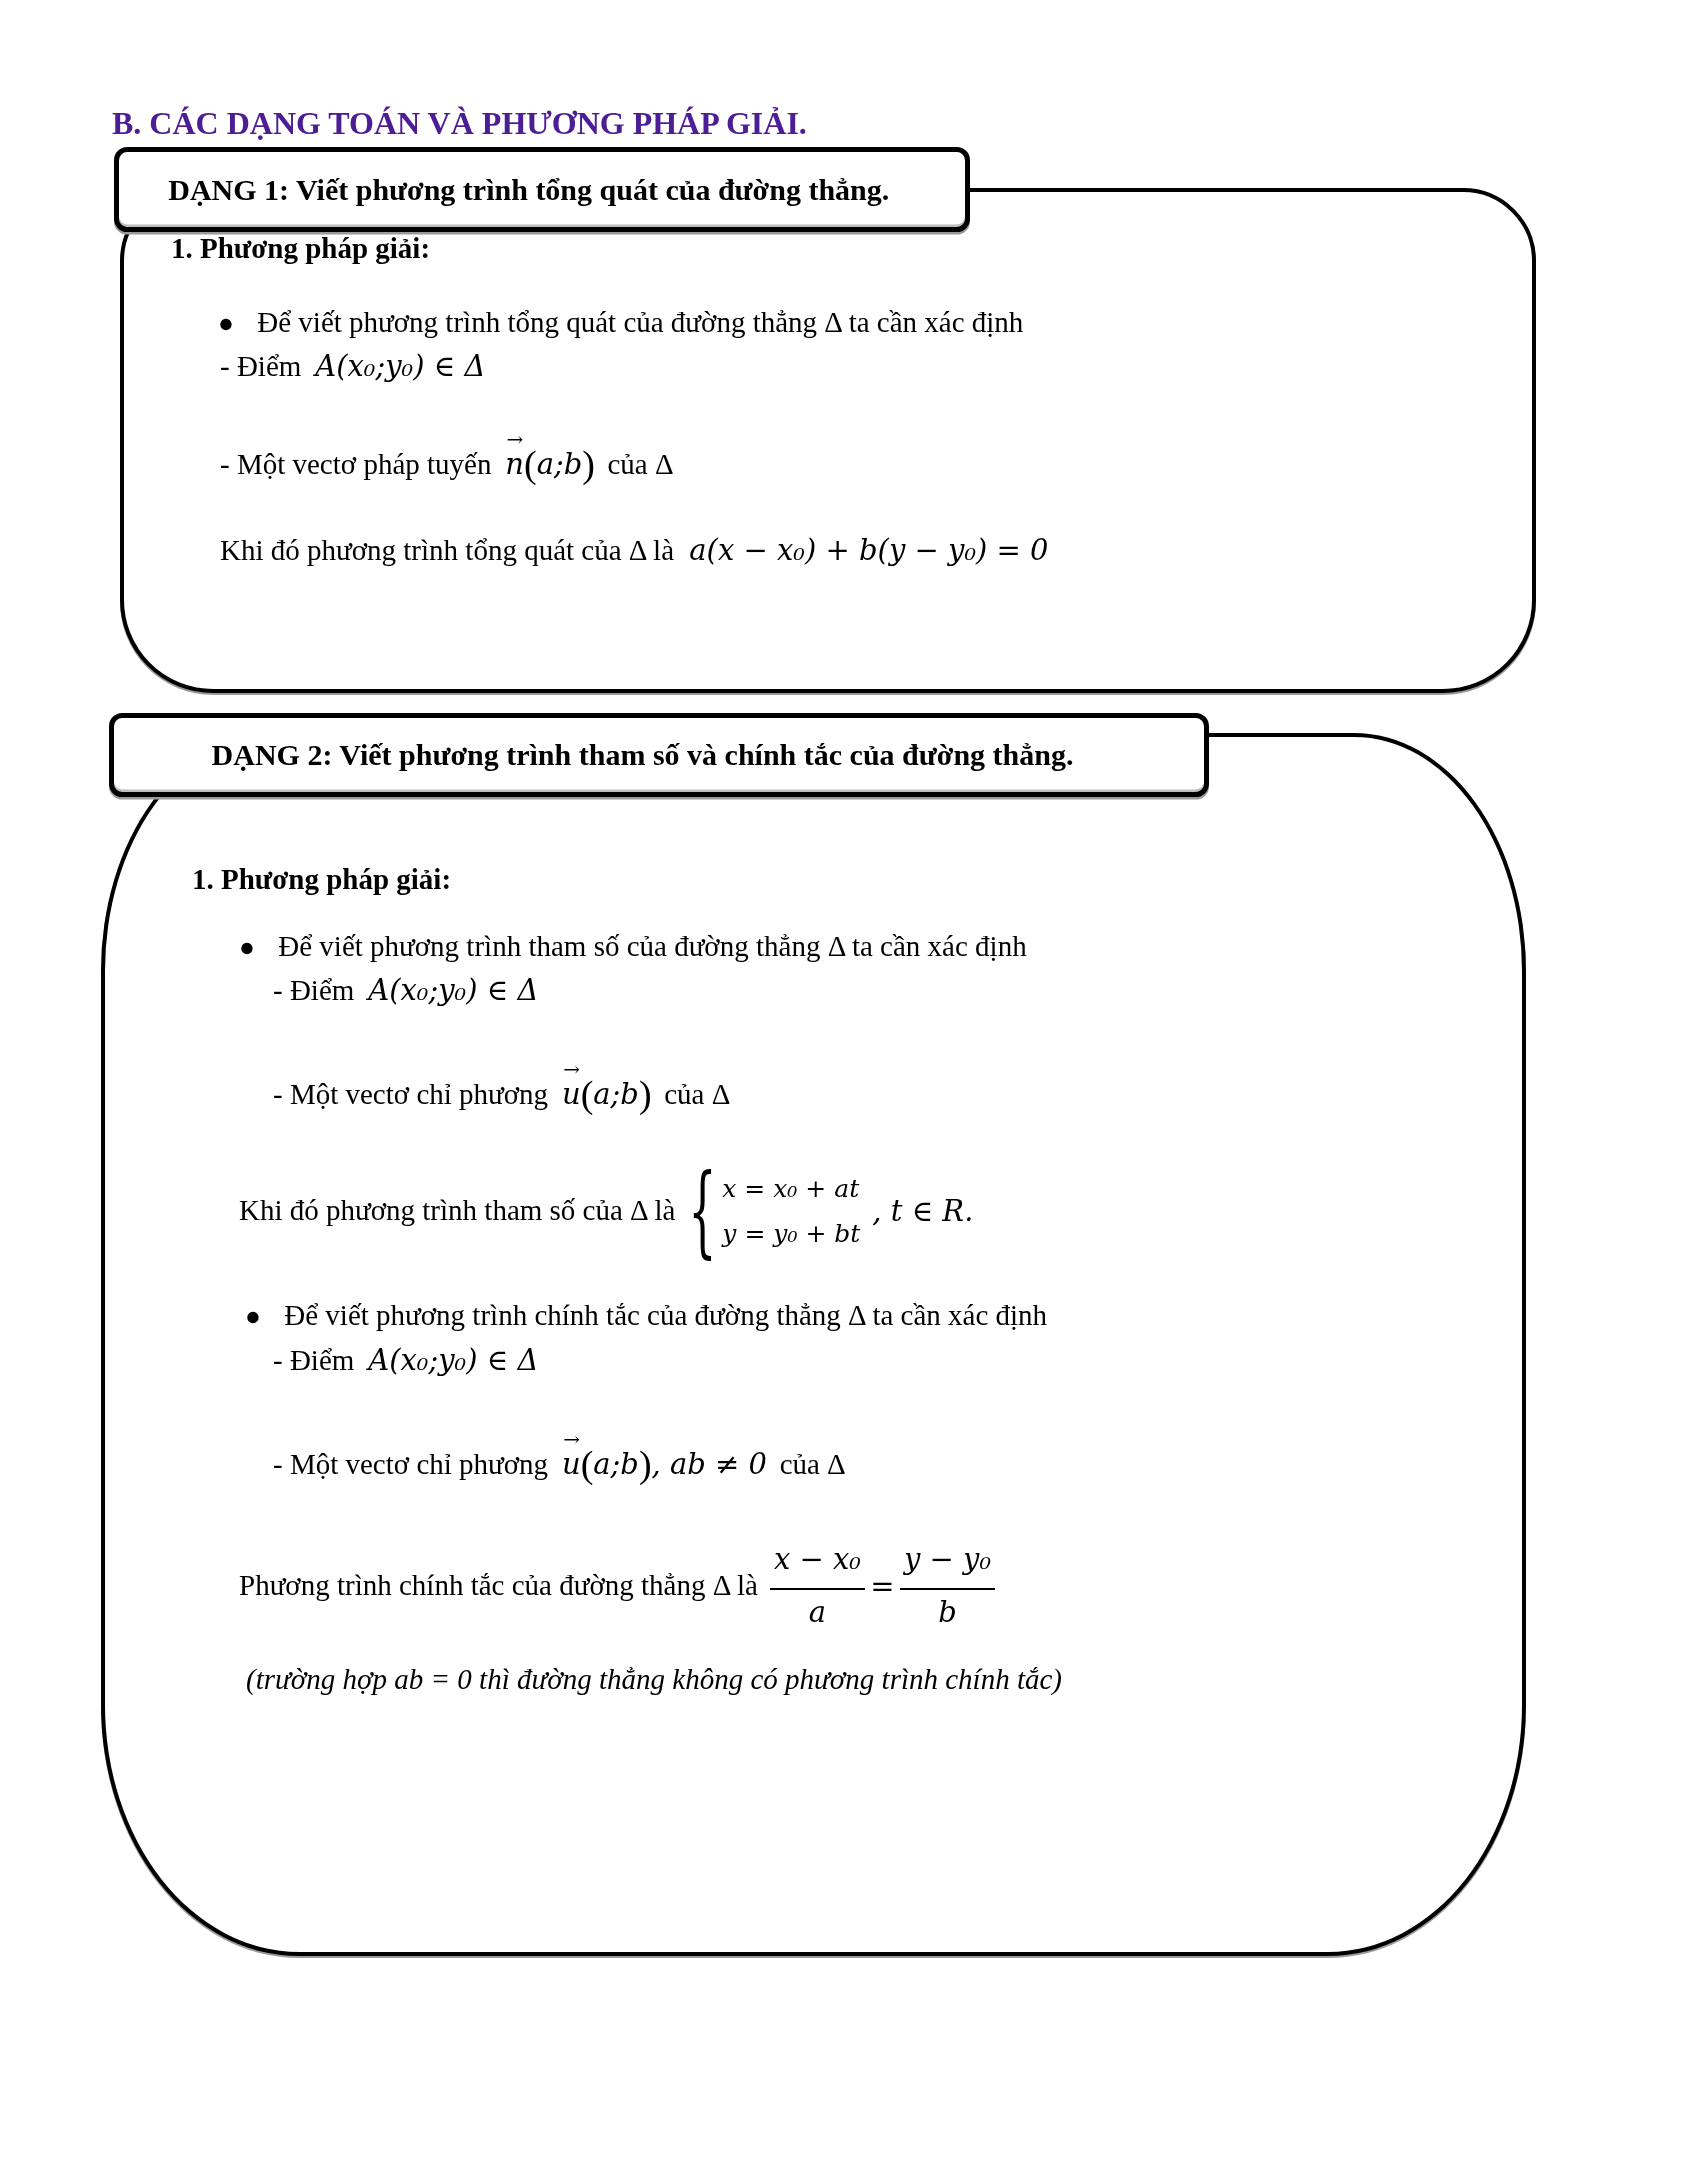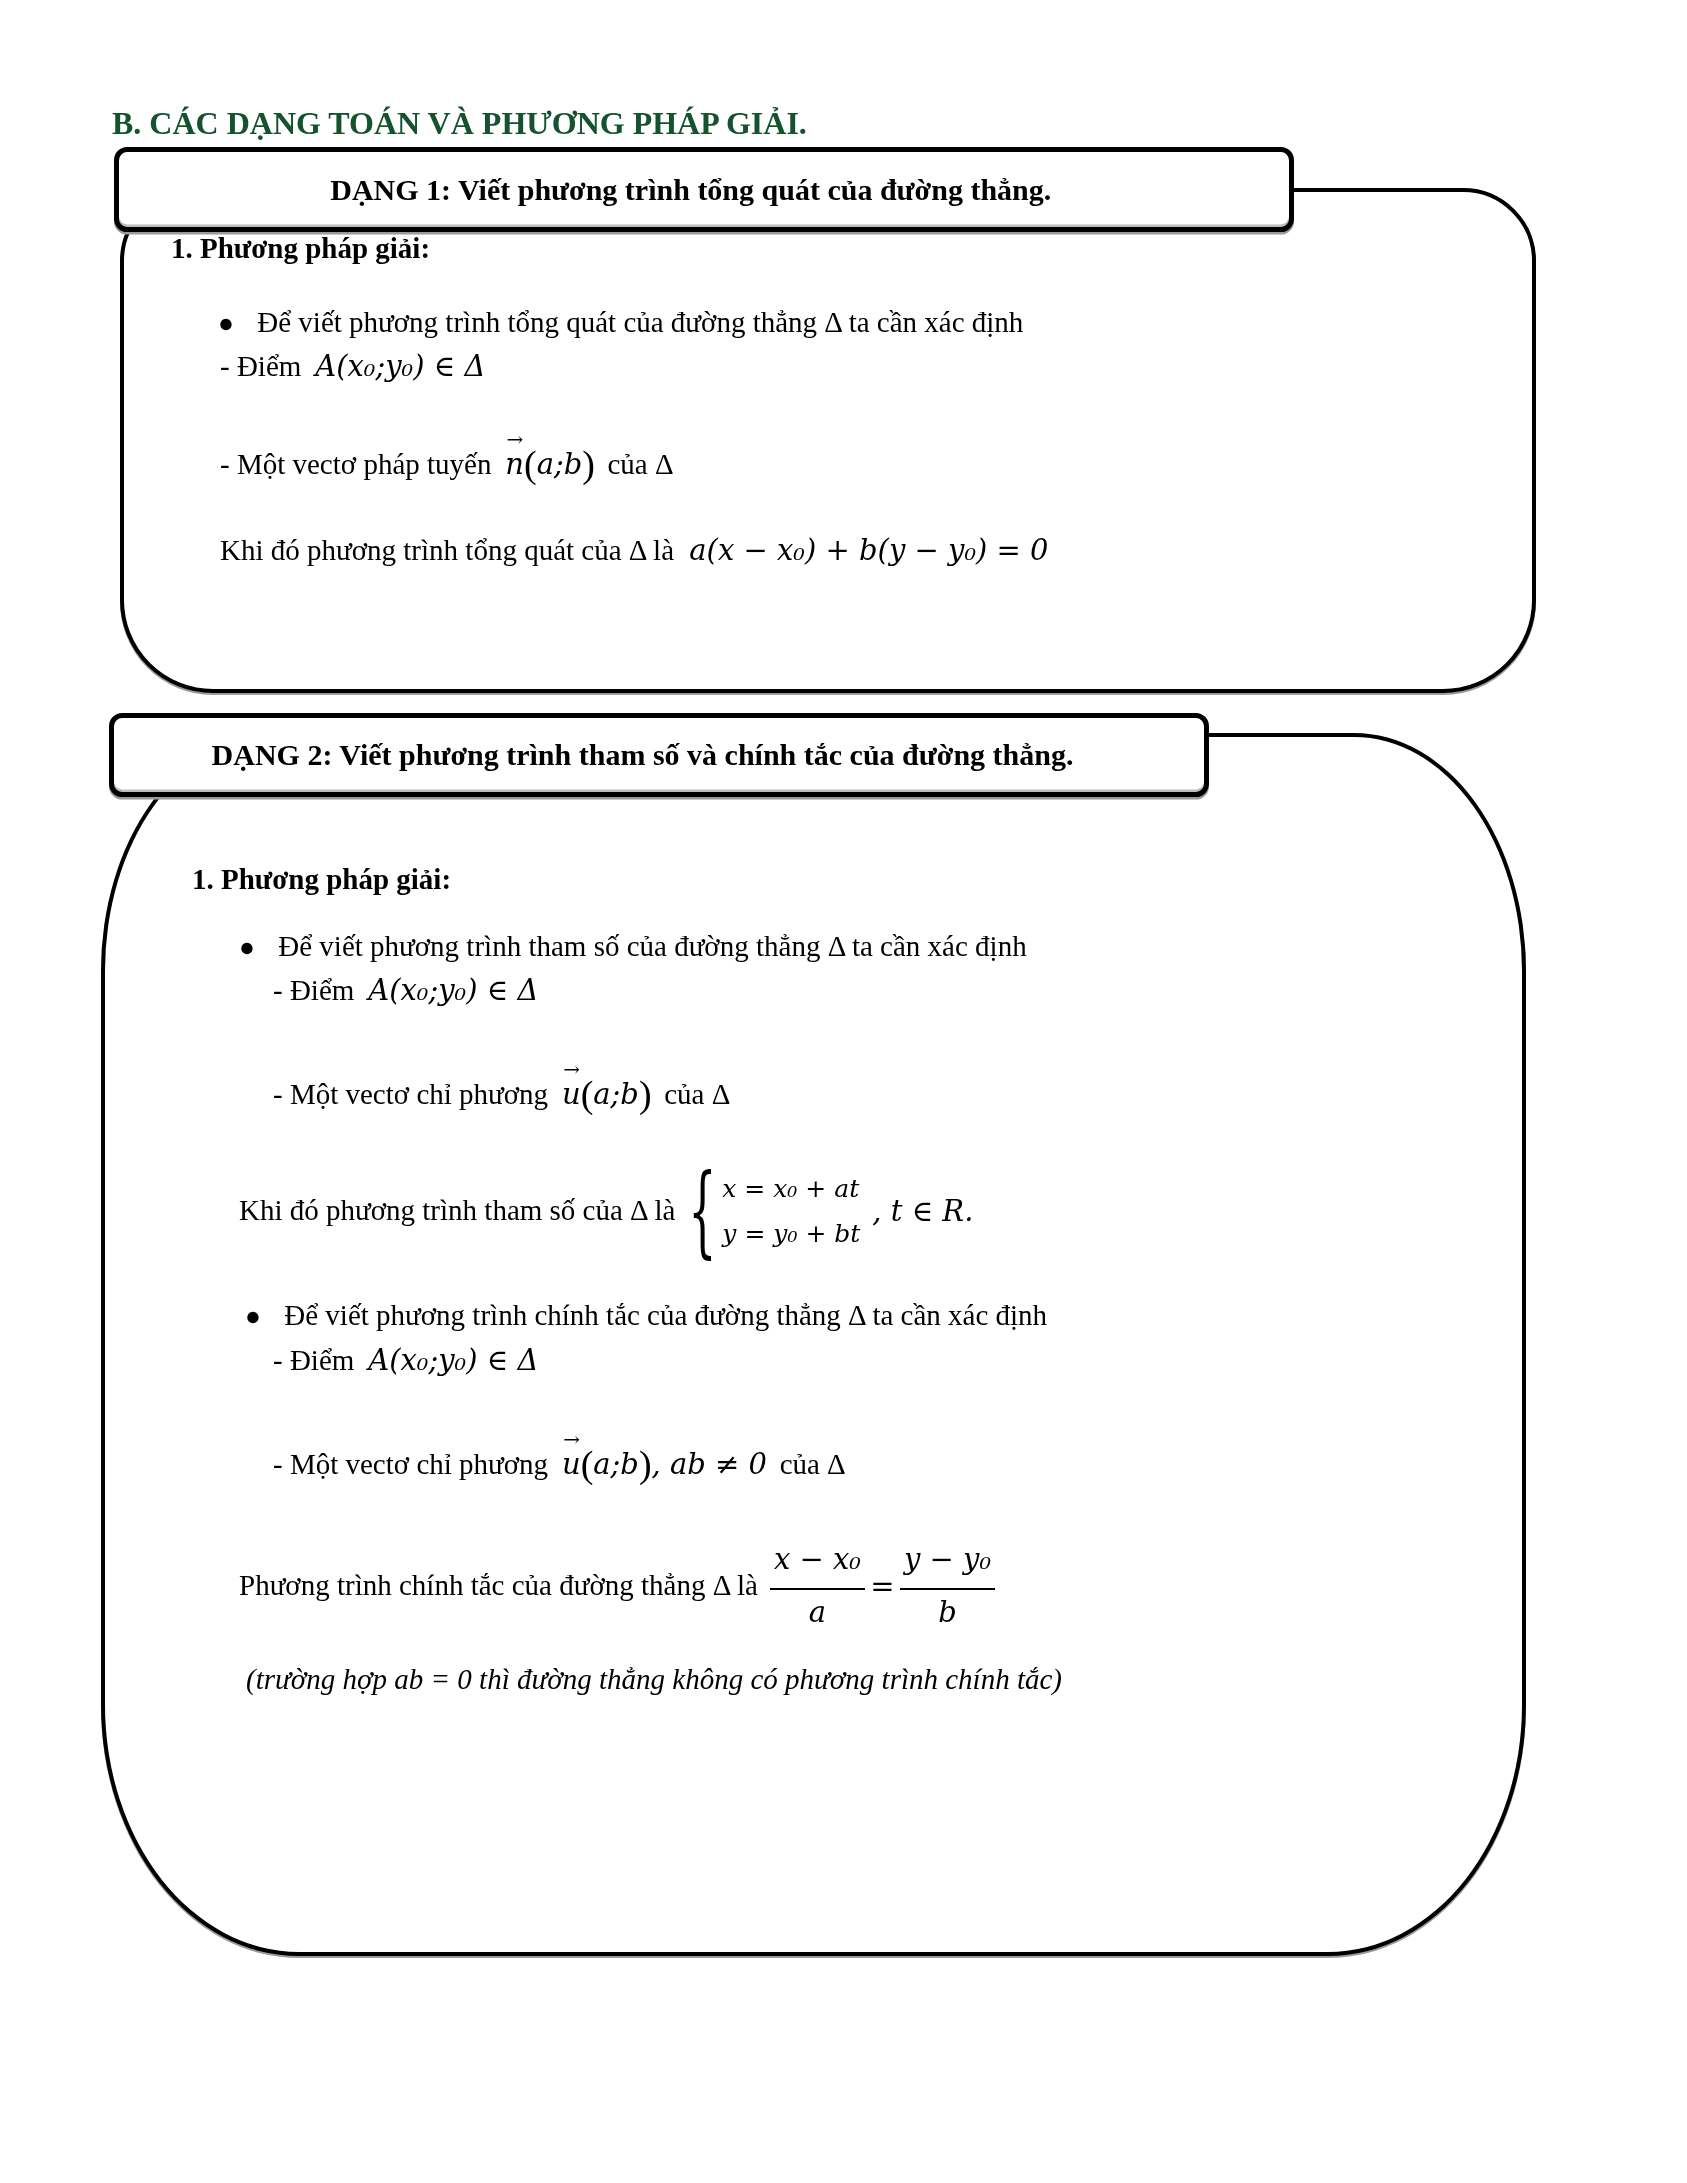"B. CÁC DẠNG TOÁN VÀ" .section-title { color: #14532d -> #4c1d95 }
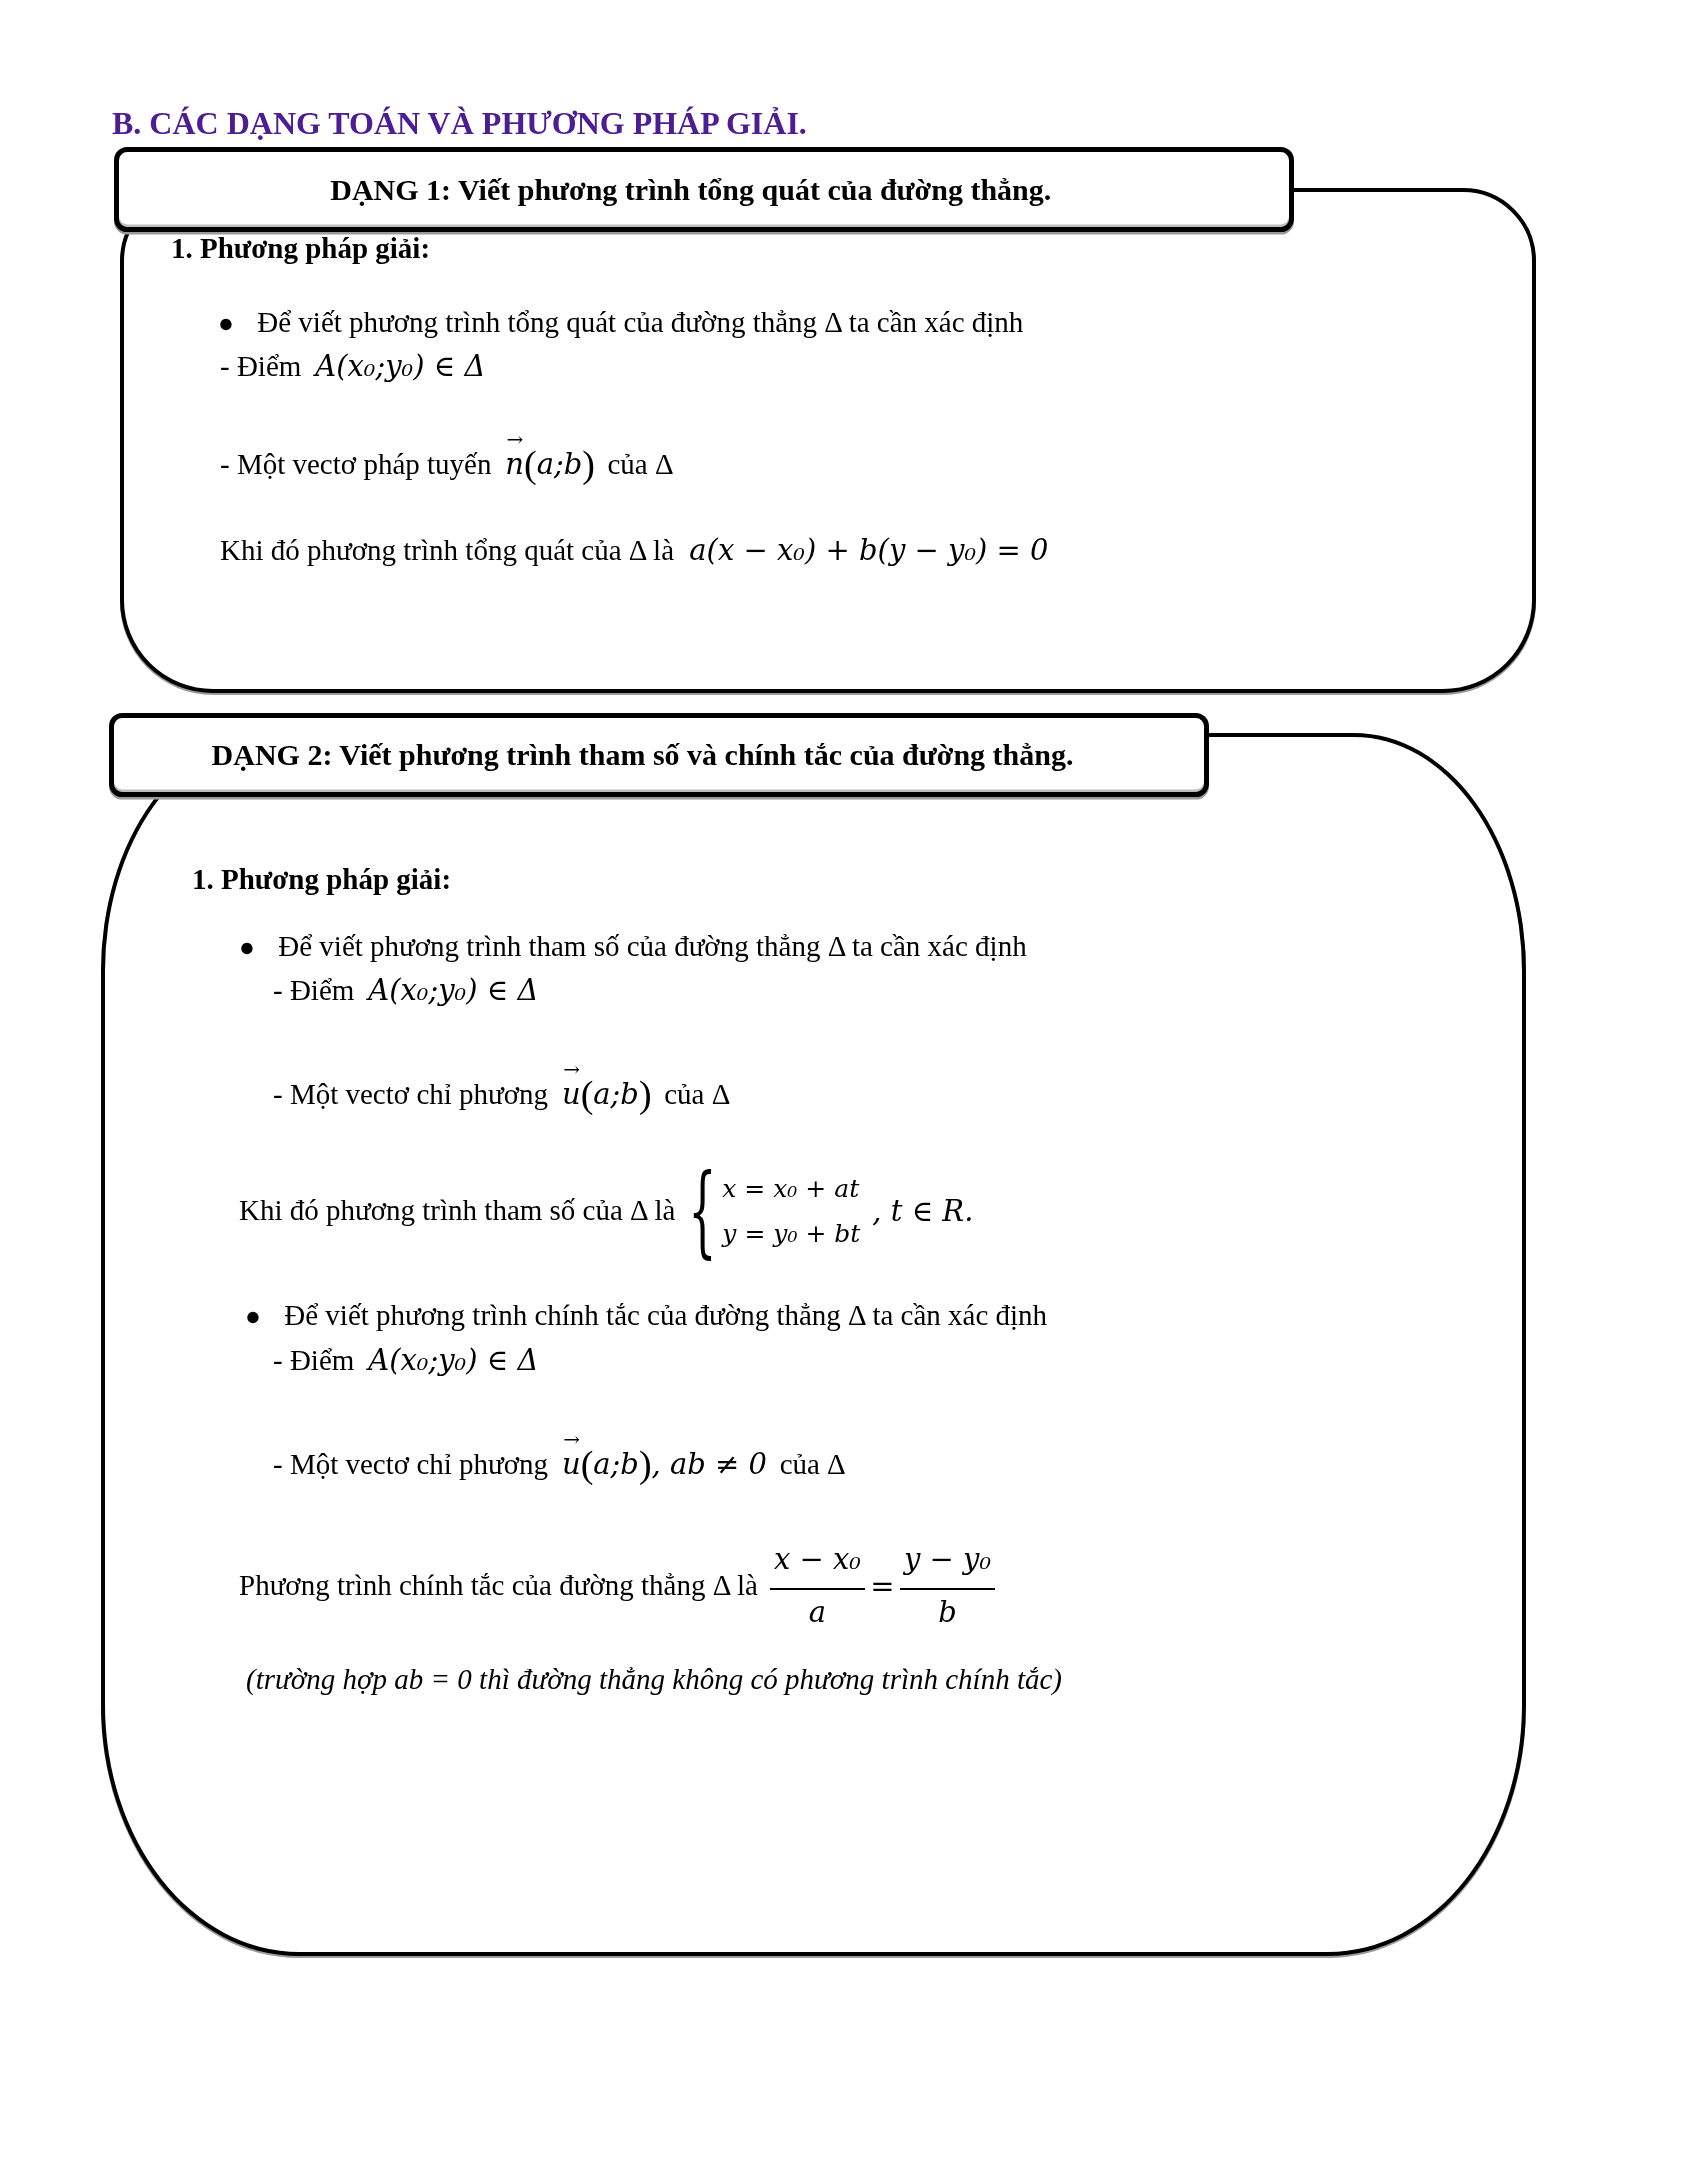"DẠNG 1: Viết phương trình" .hdr1 { width: 1180px -> 856px }
